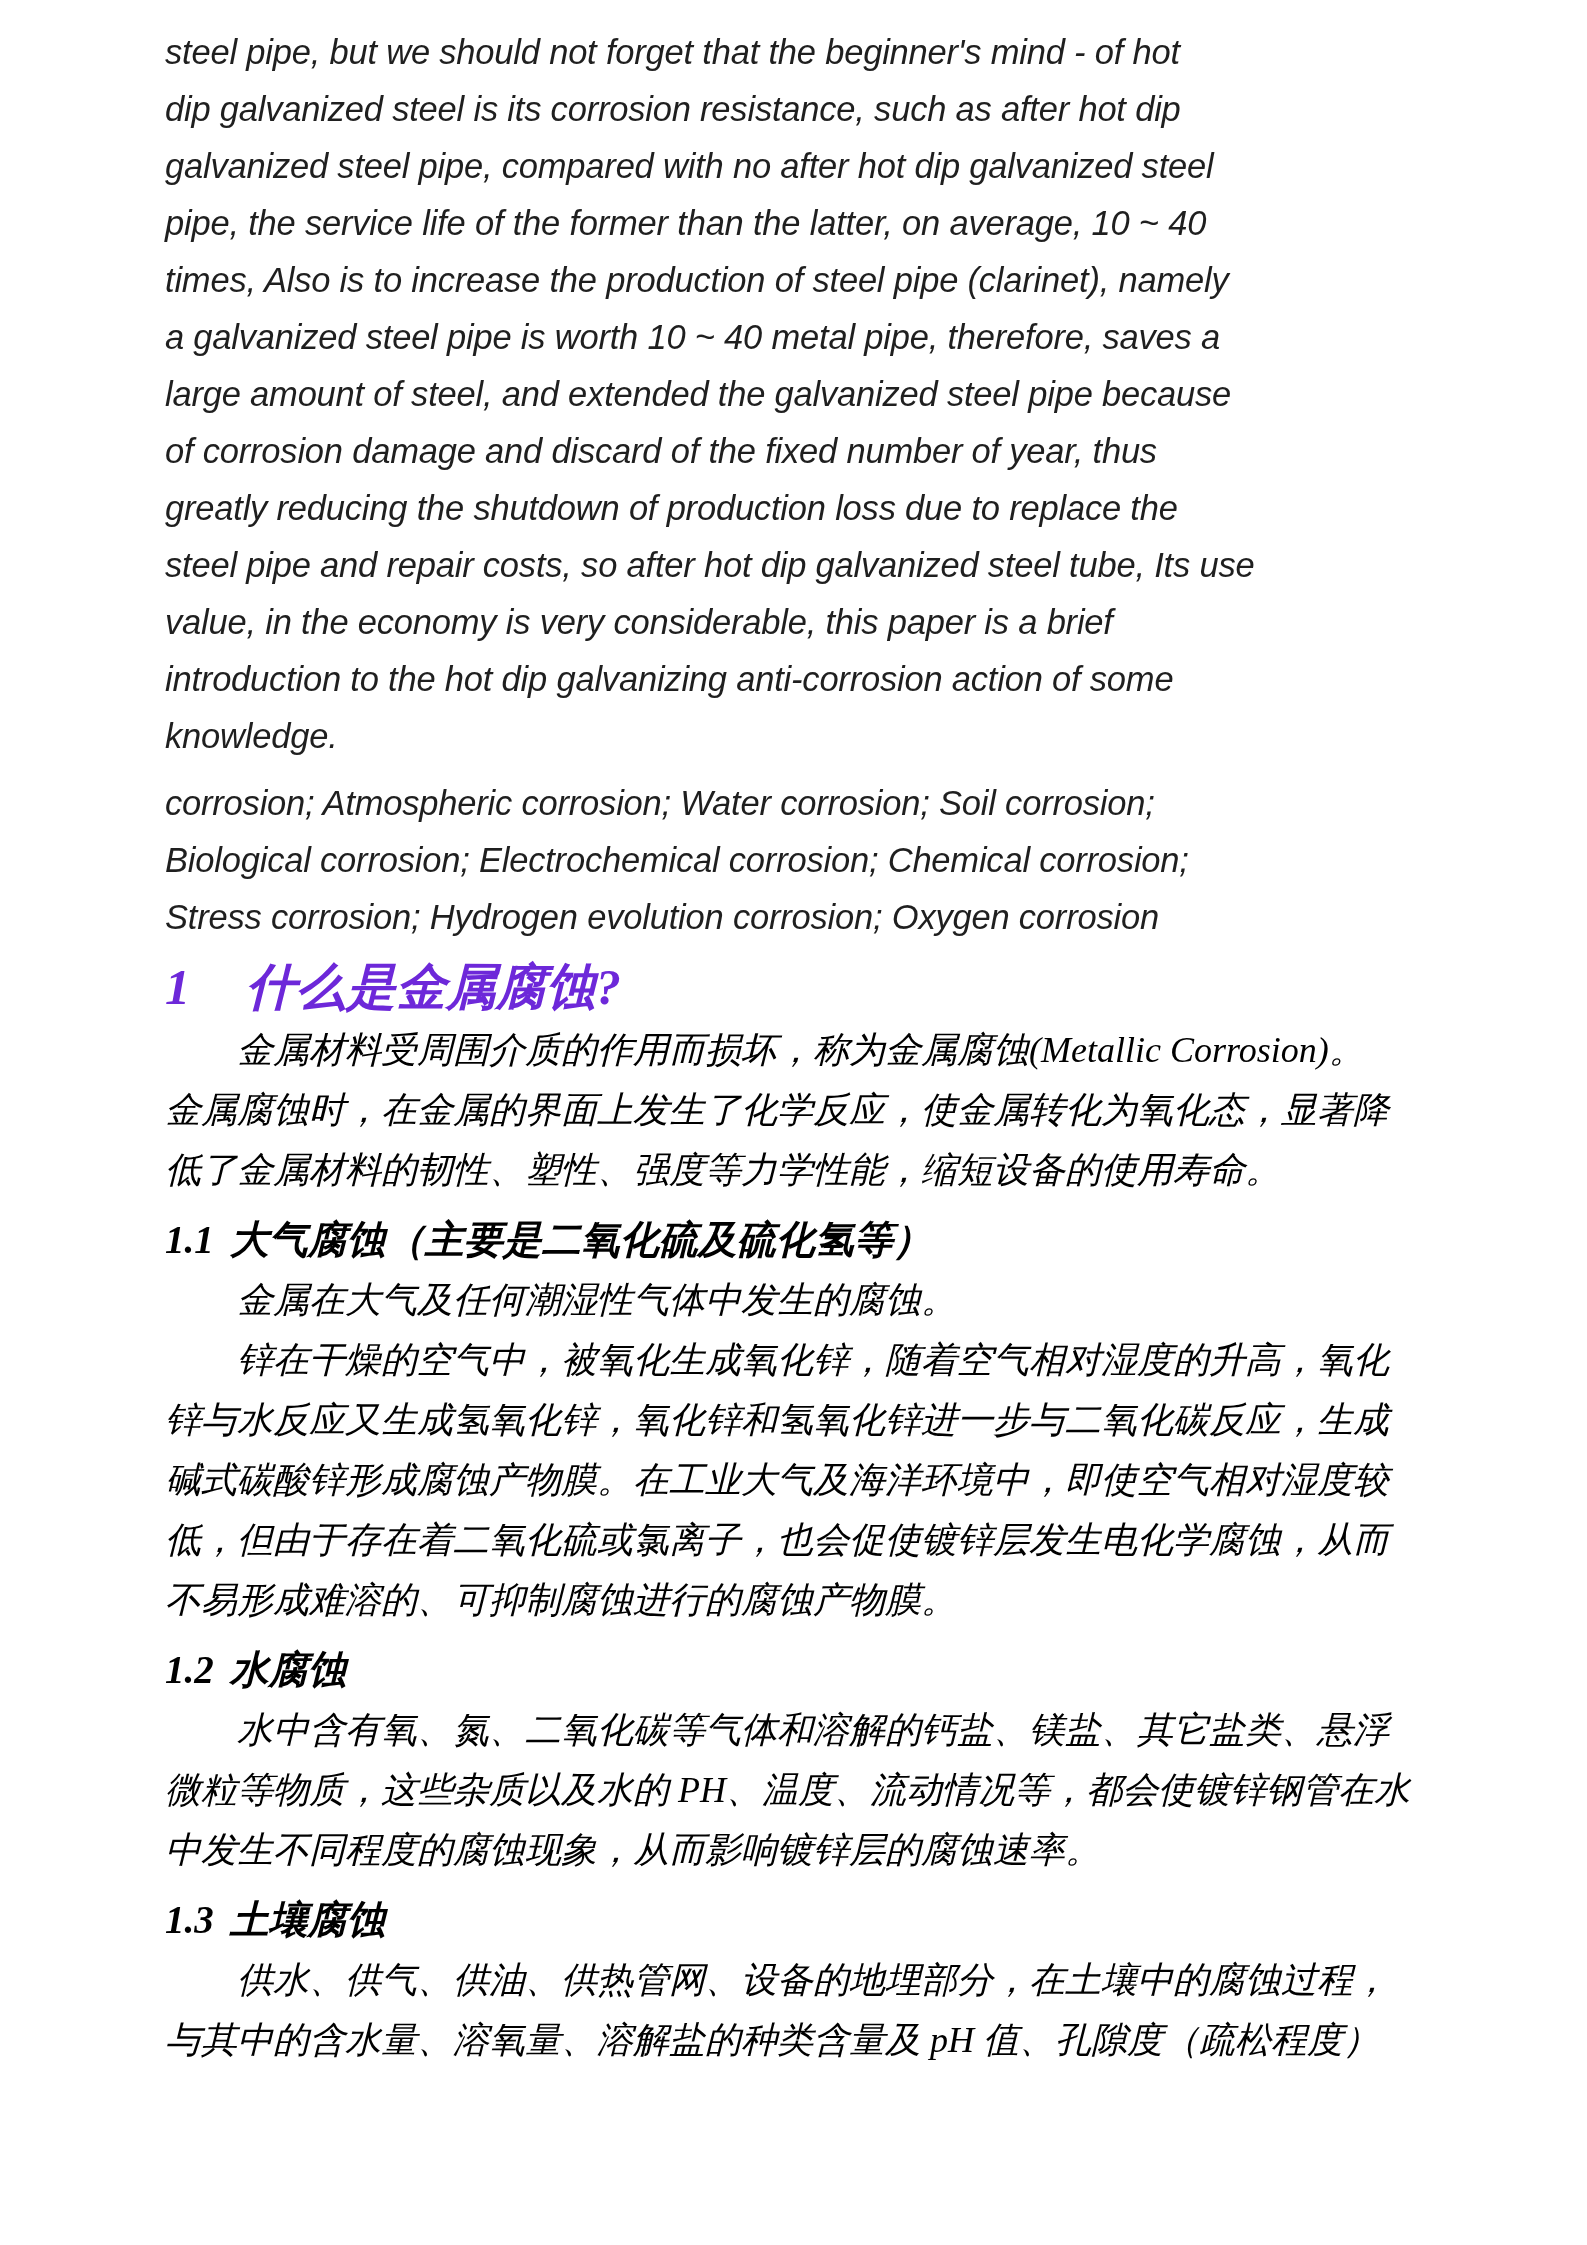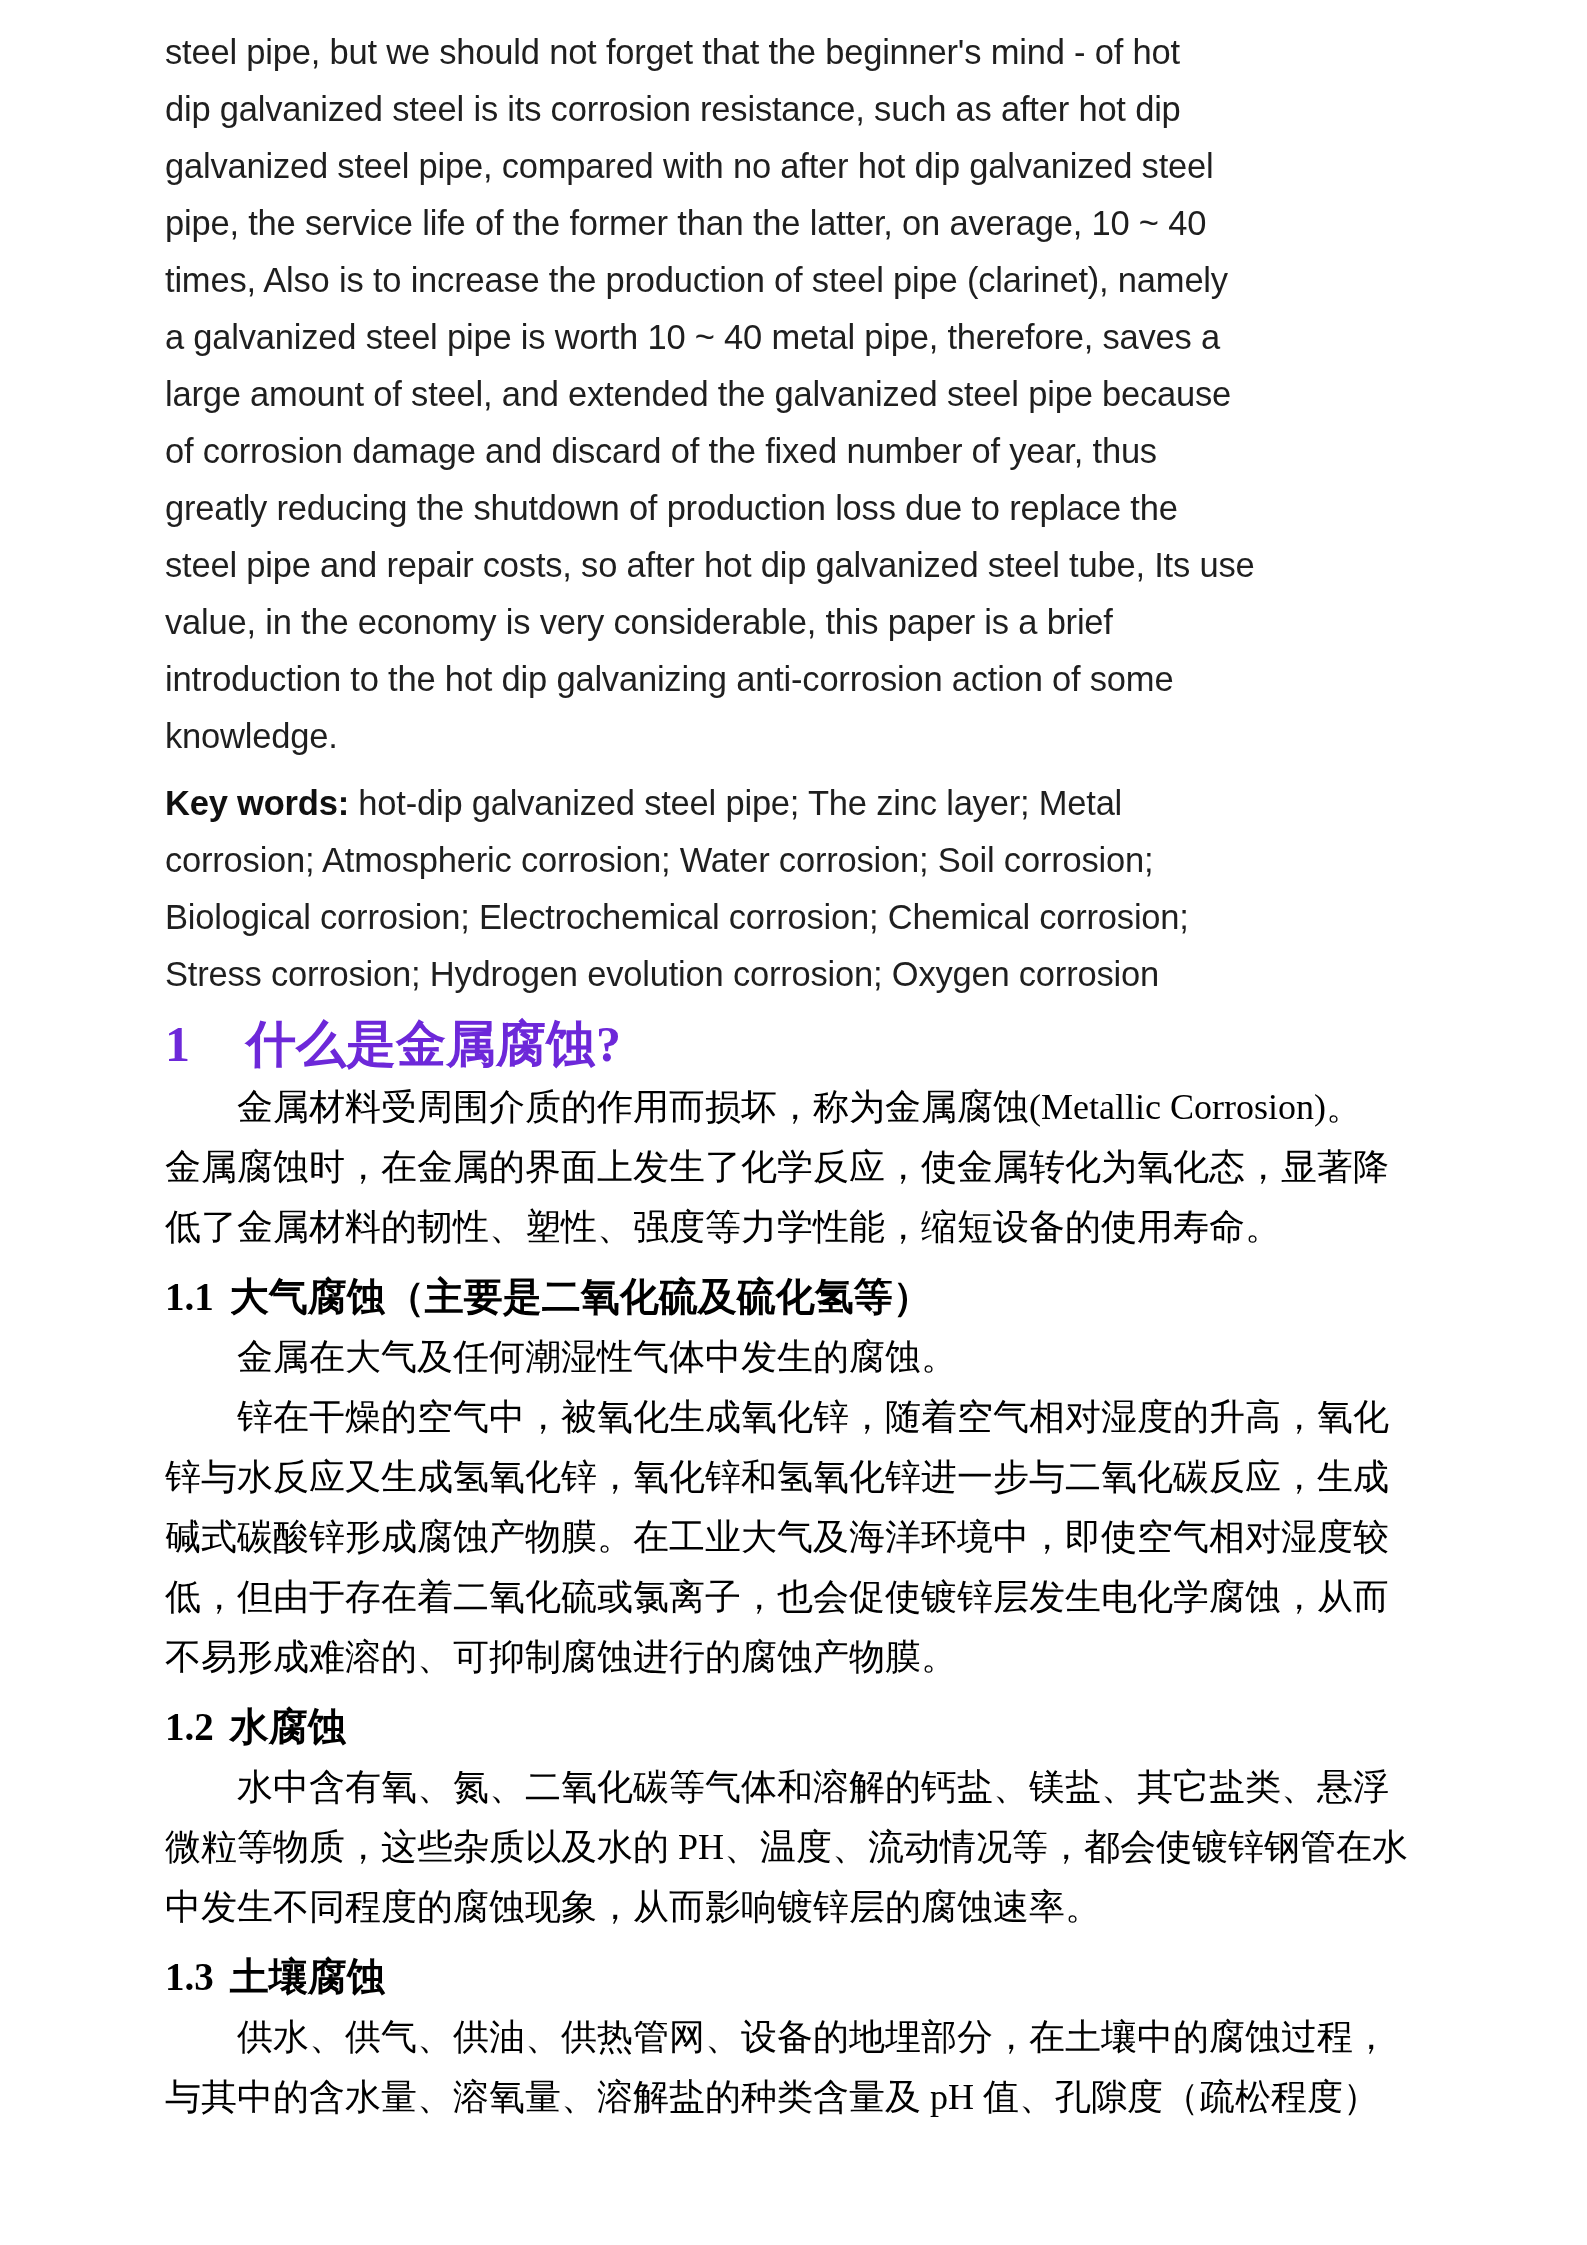"steel pipe, but we should" * { font-style: none -> italic }
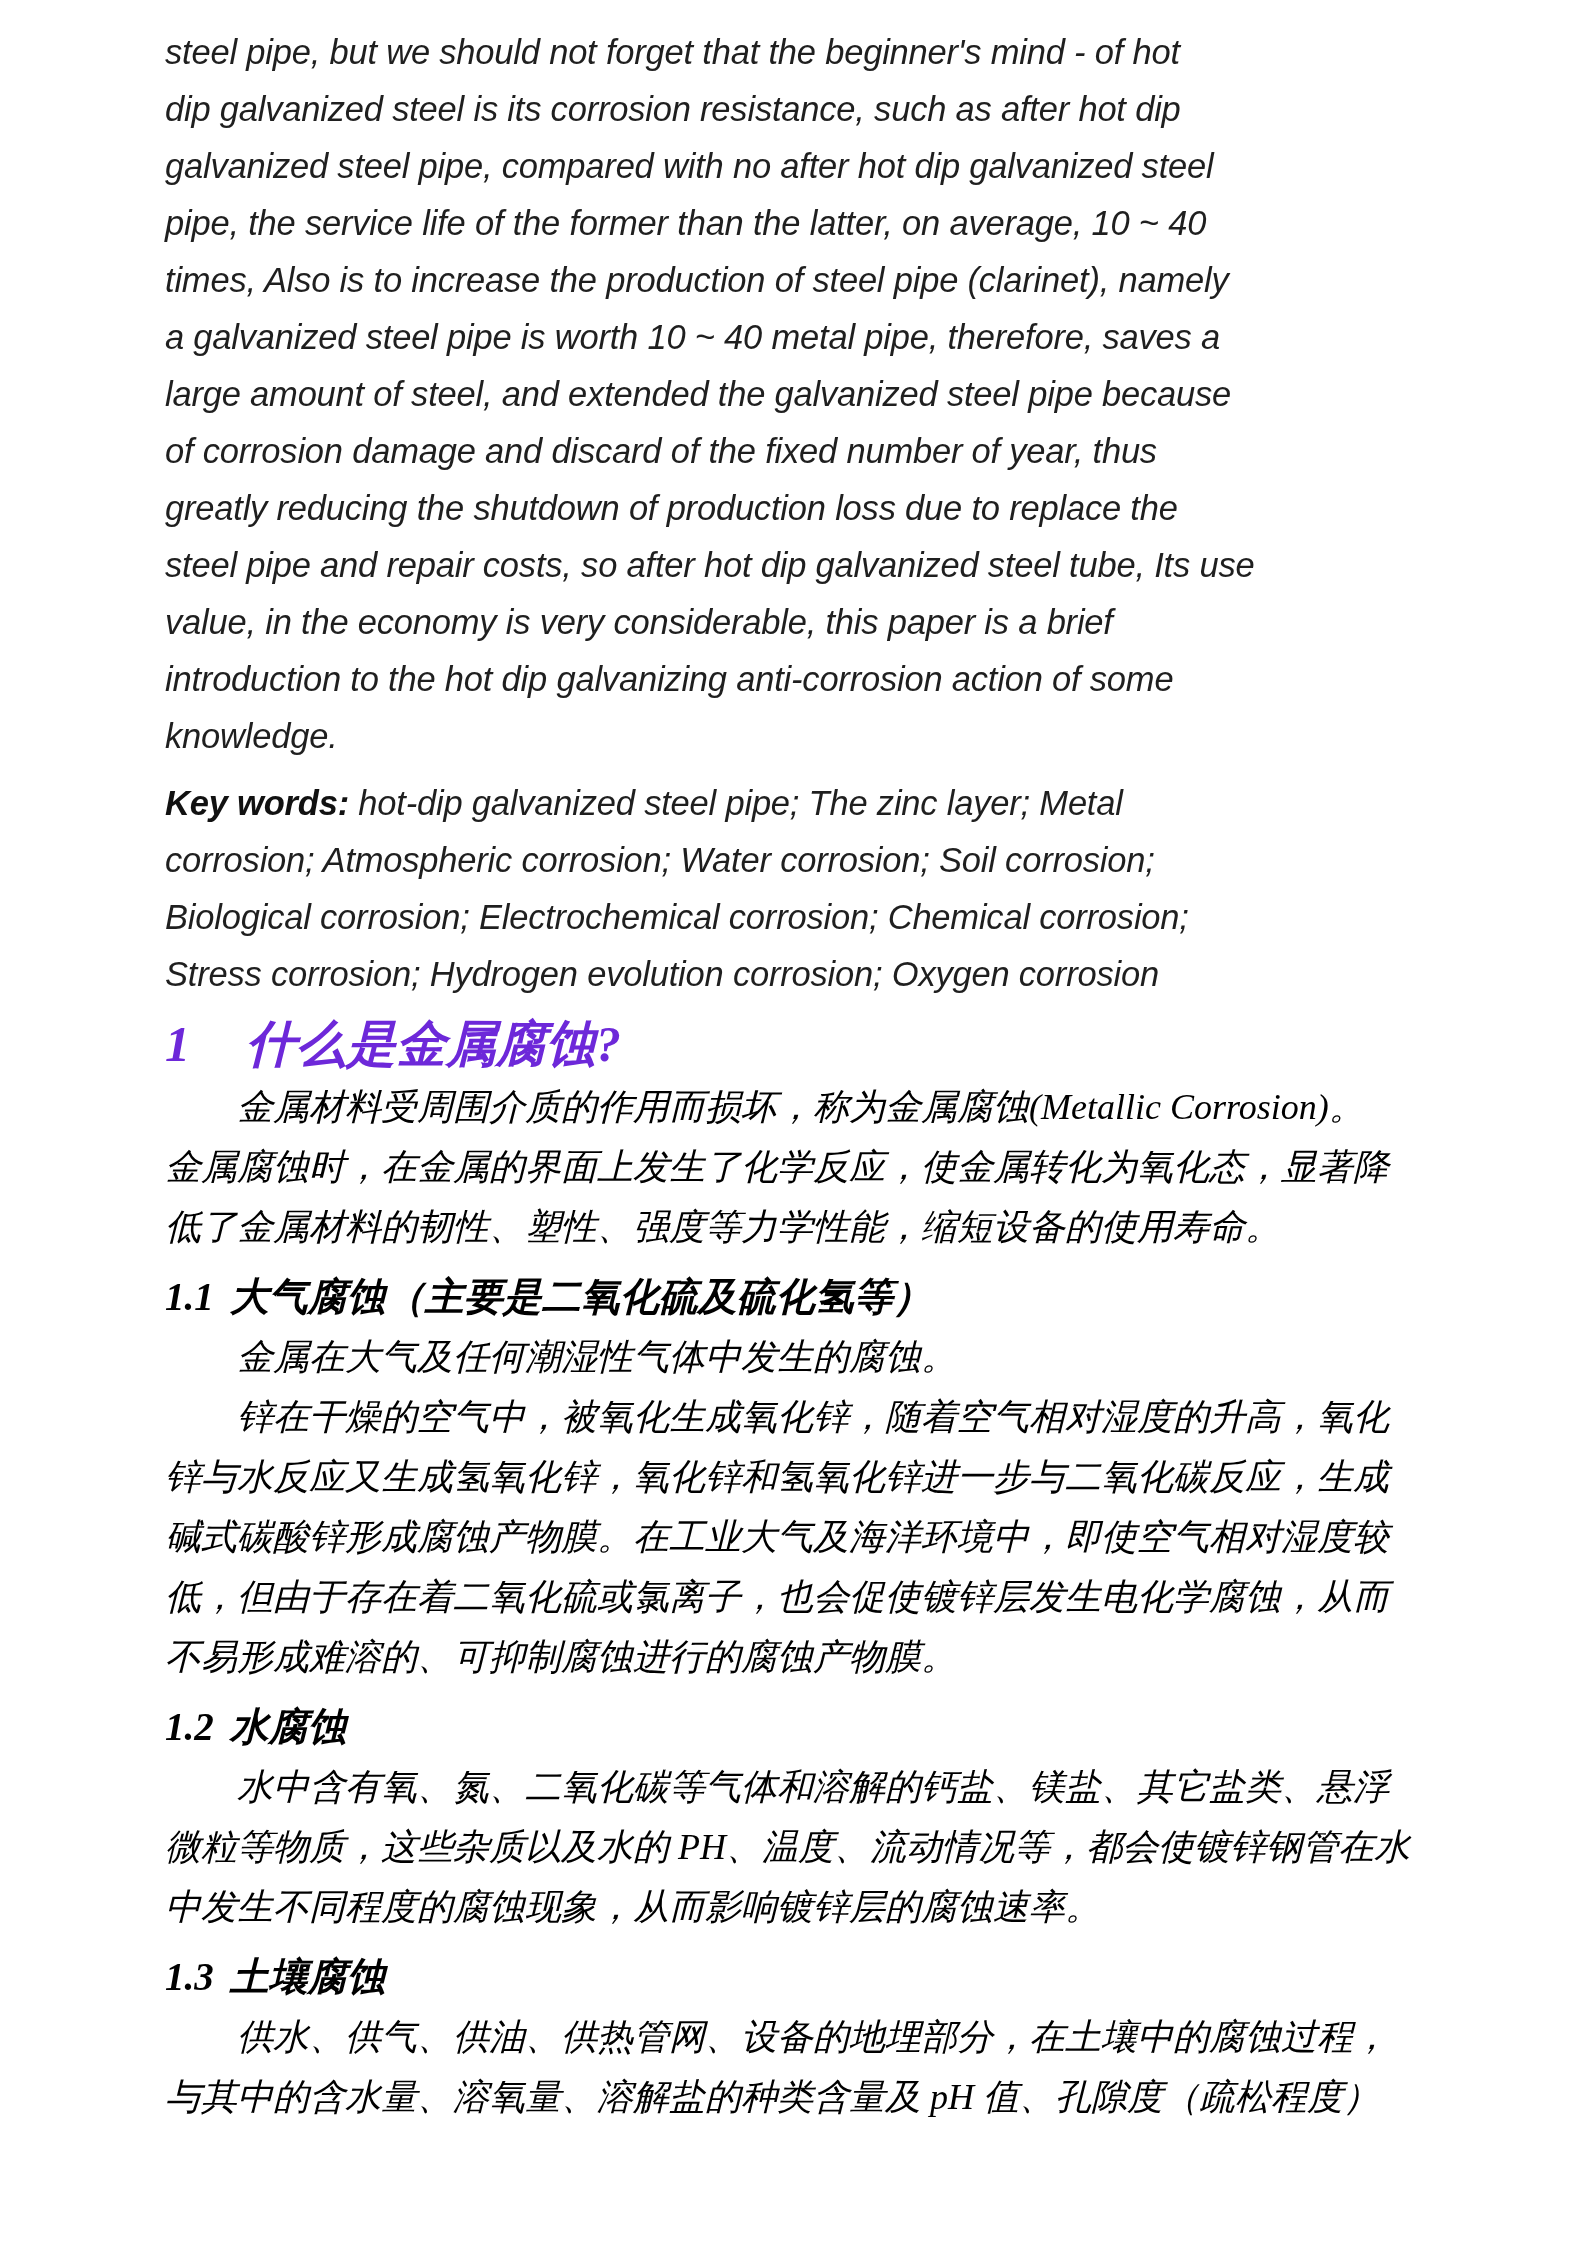"Key words: hot-dip galvanized steel" div.tline { html: <div> <span>Key words:</span><span> hot-dip galvanized steel pipe; The zinc layer; Metal</span> </div> -> none }
